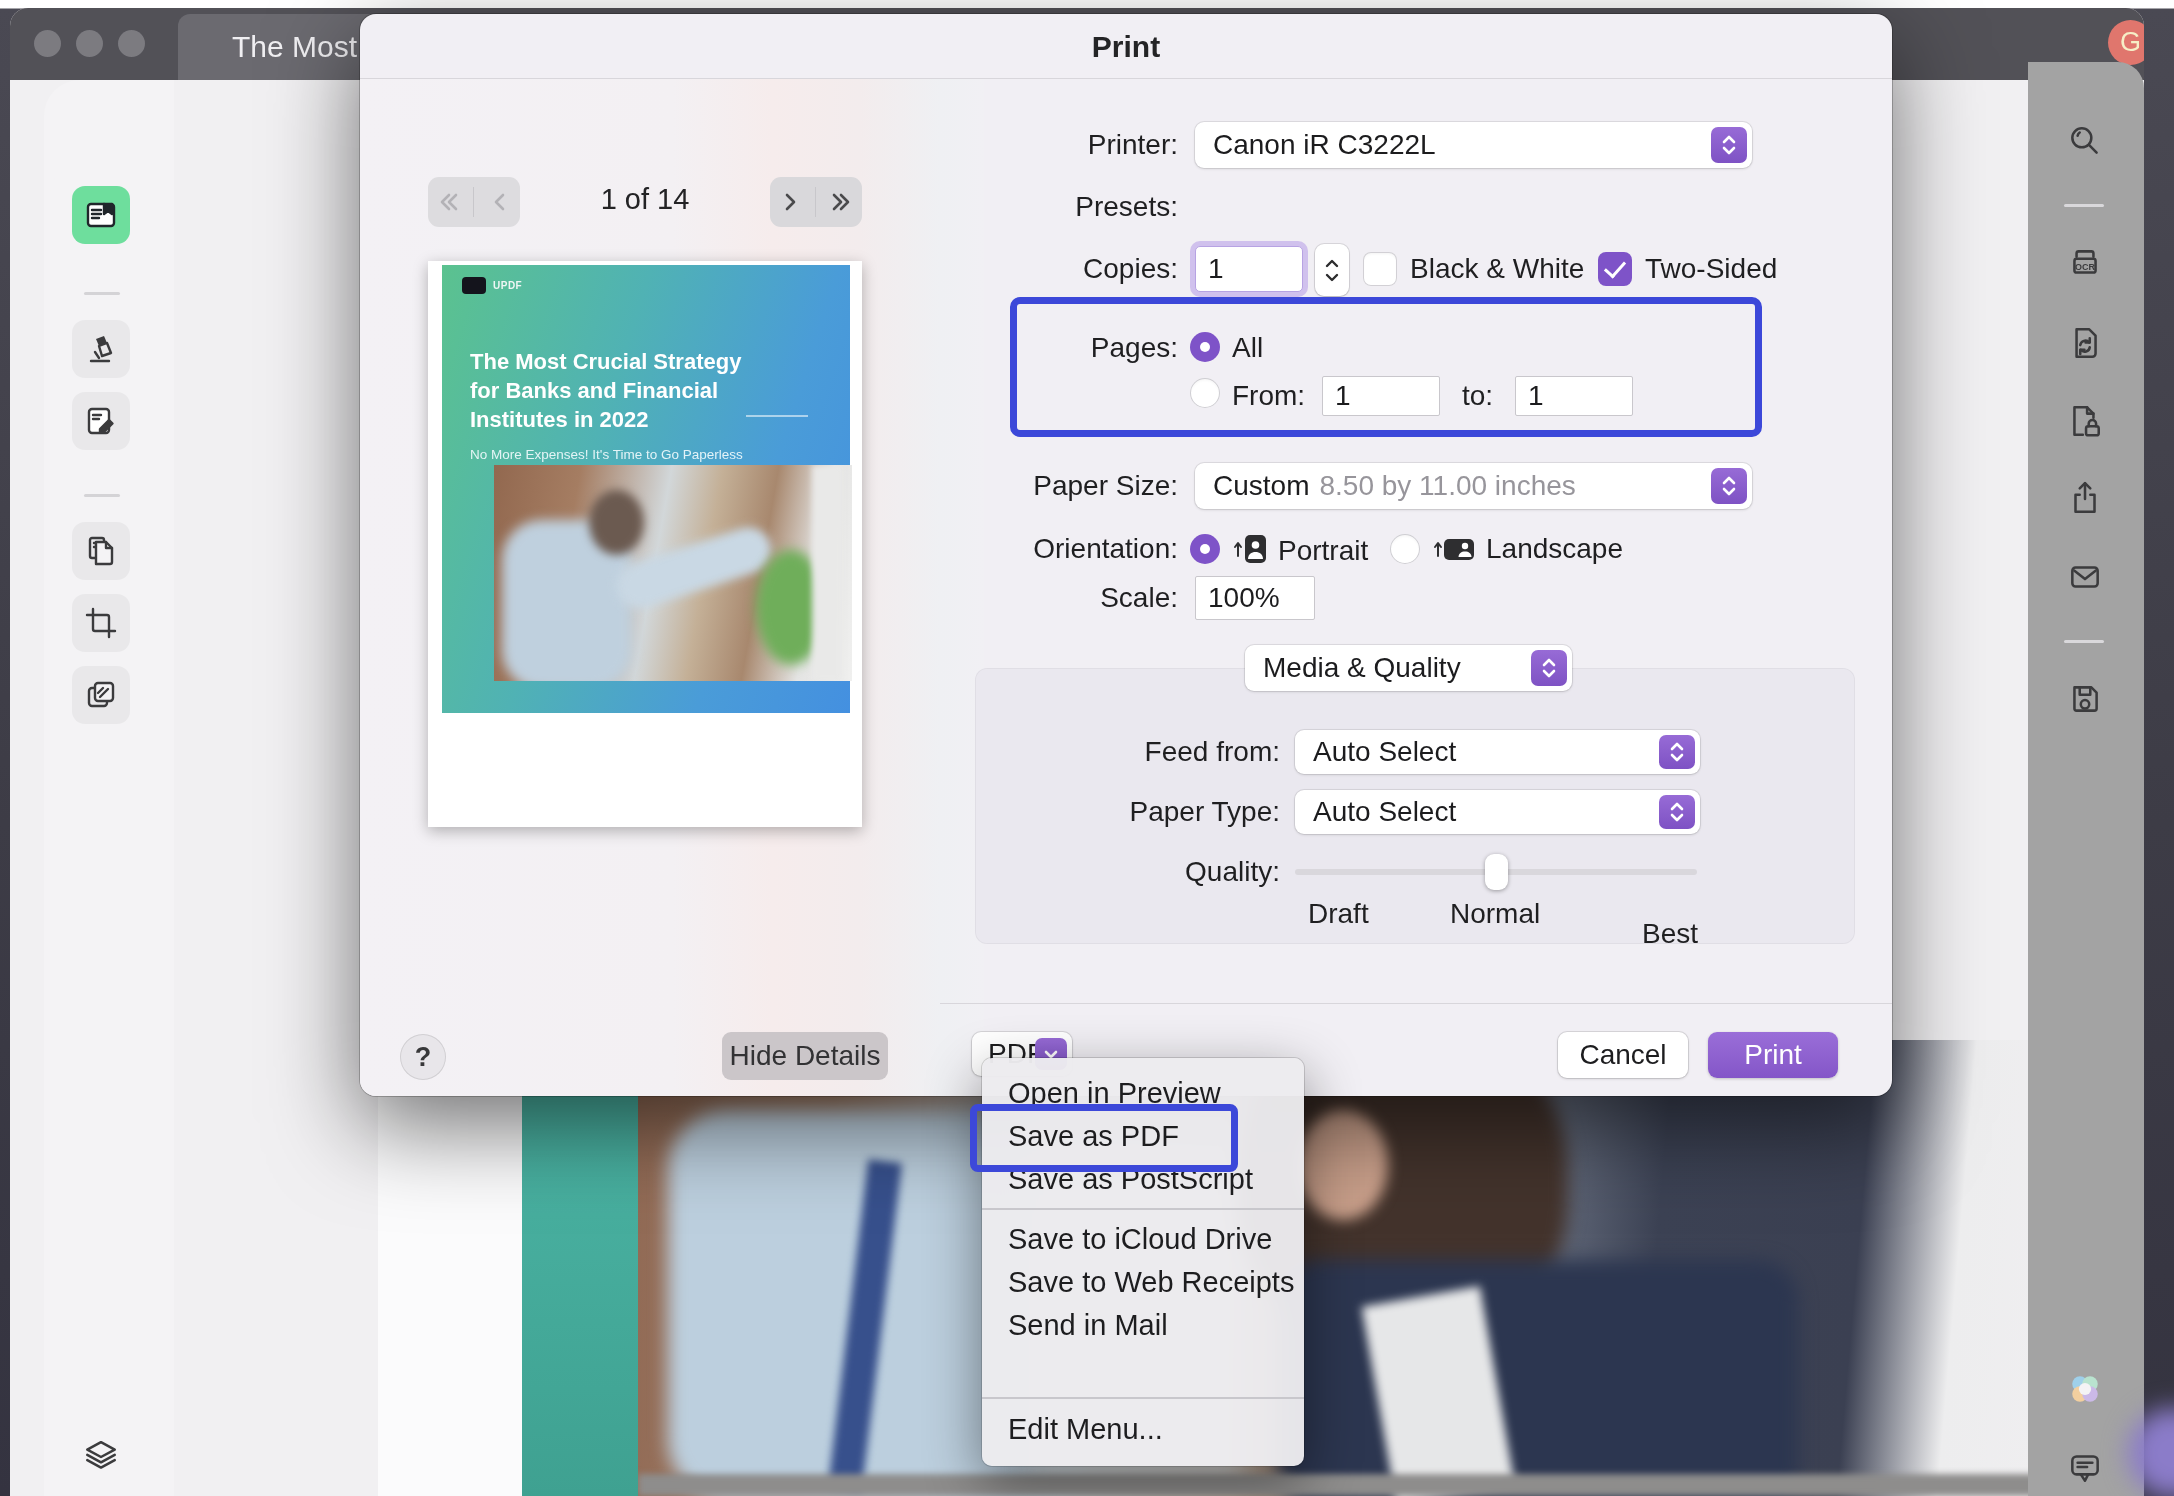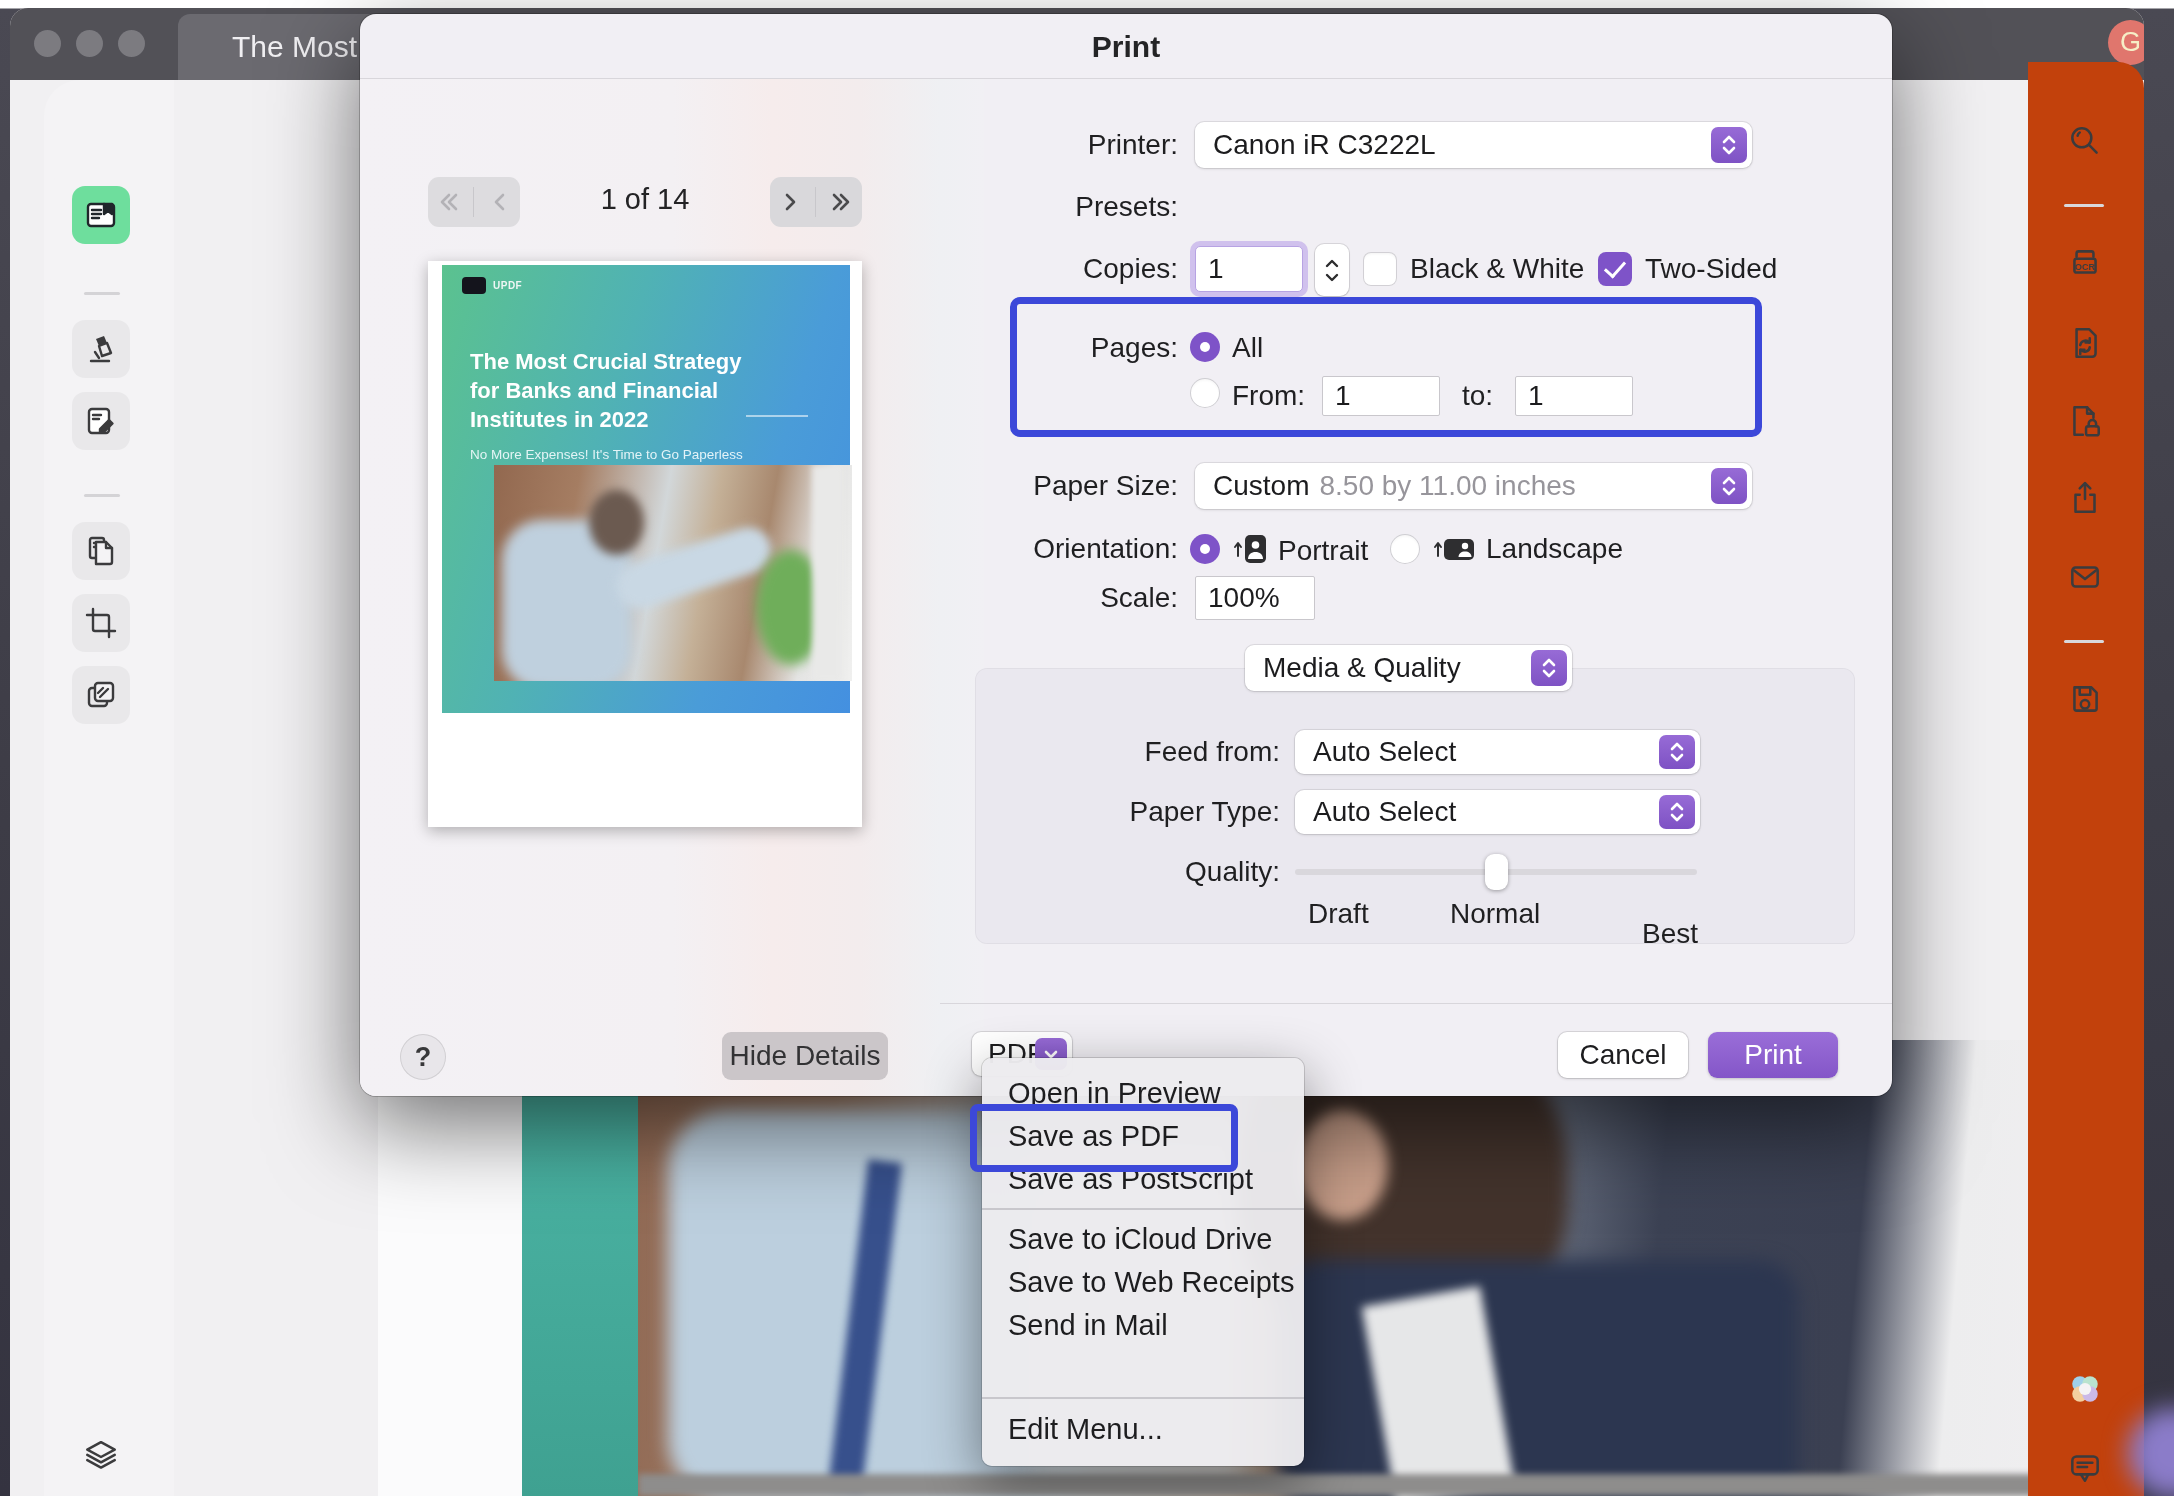"OCR" .rsidebar { background: #c2410c -> #a3a3a3 }
